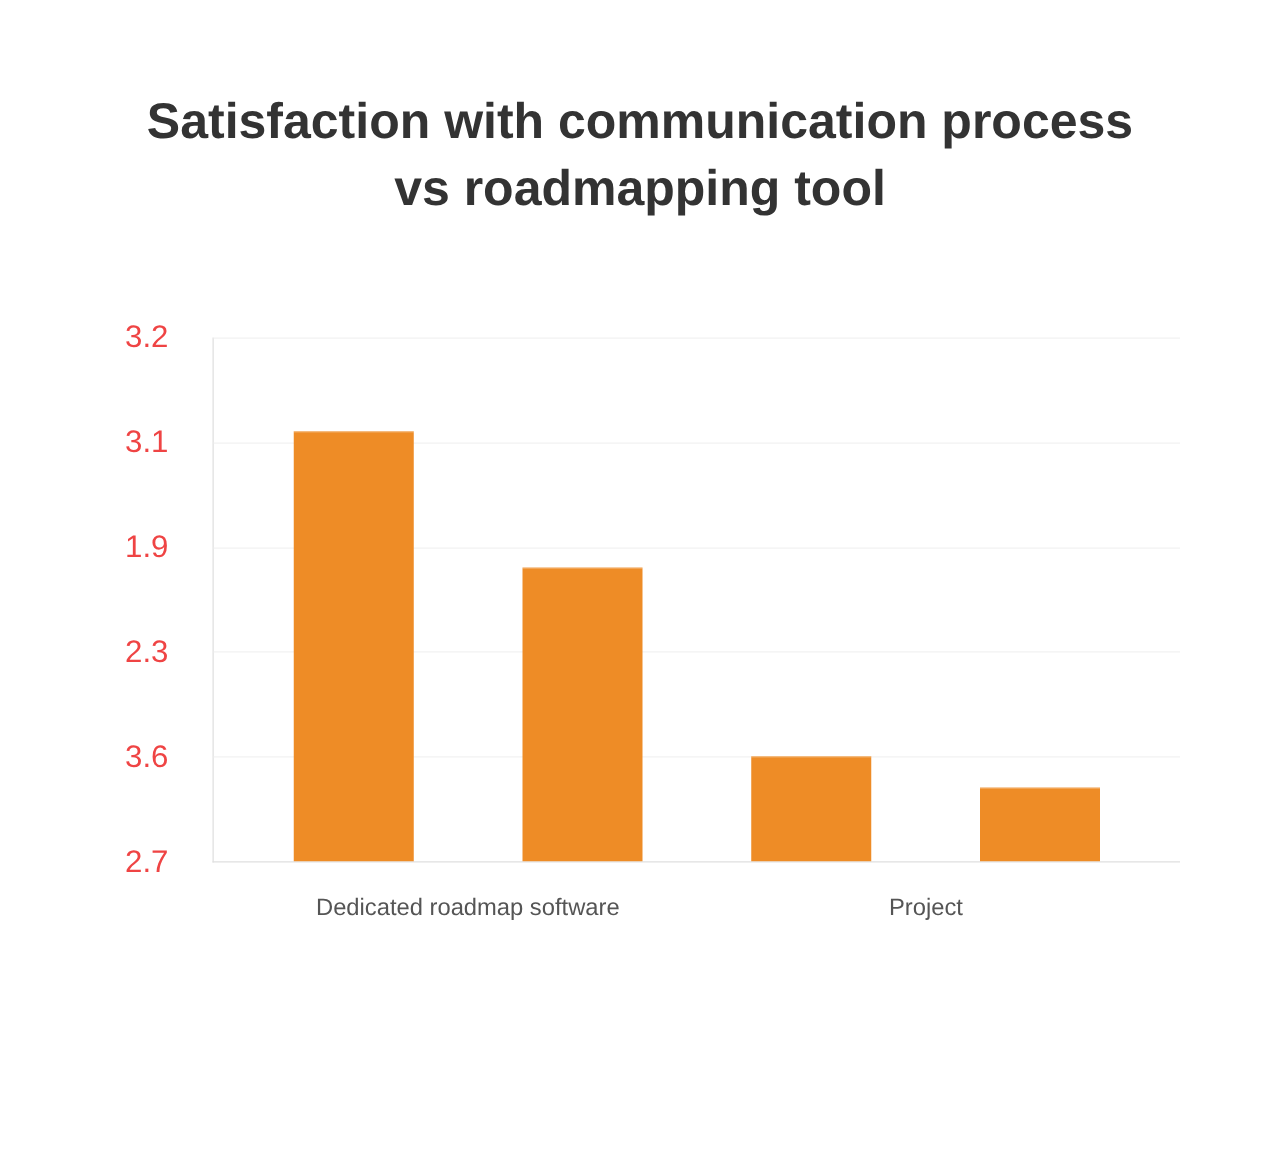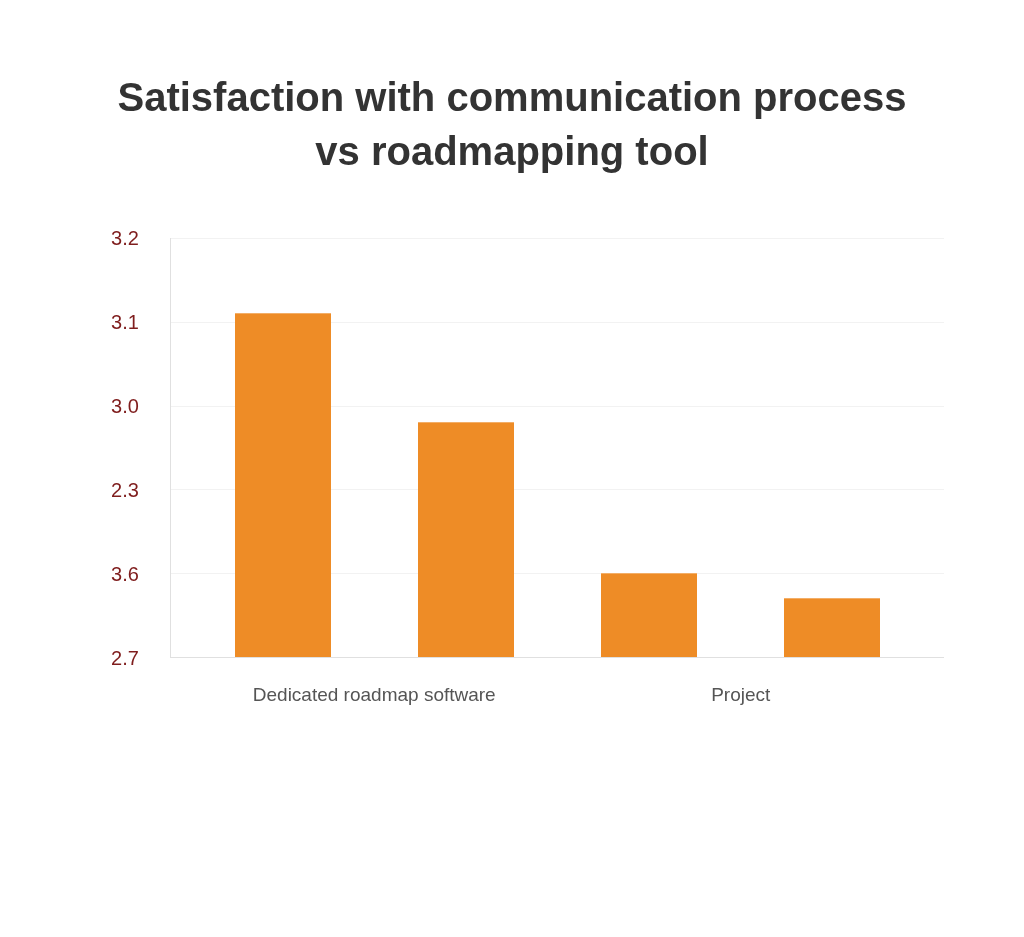"Satisfaction with communication process" .chart-title { margin-bottom: 60px -> 92px }
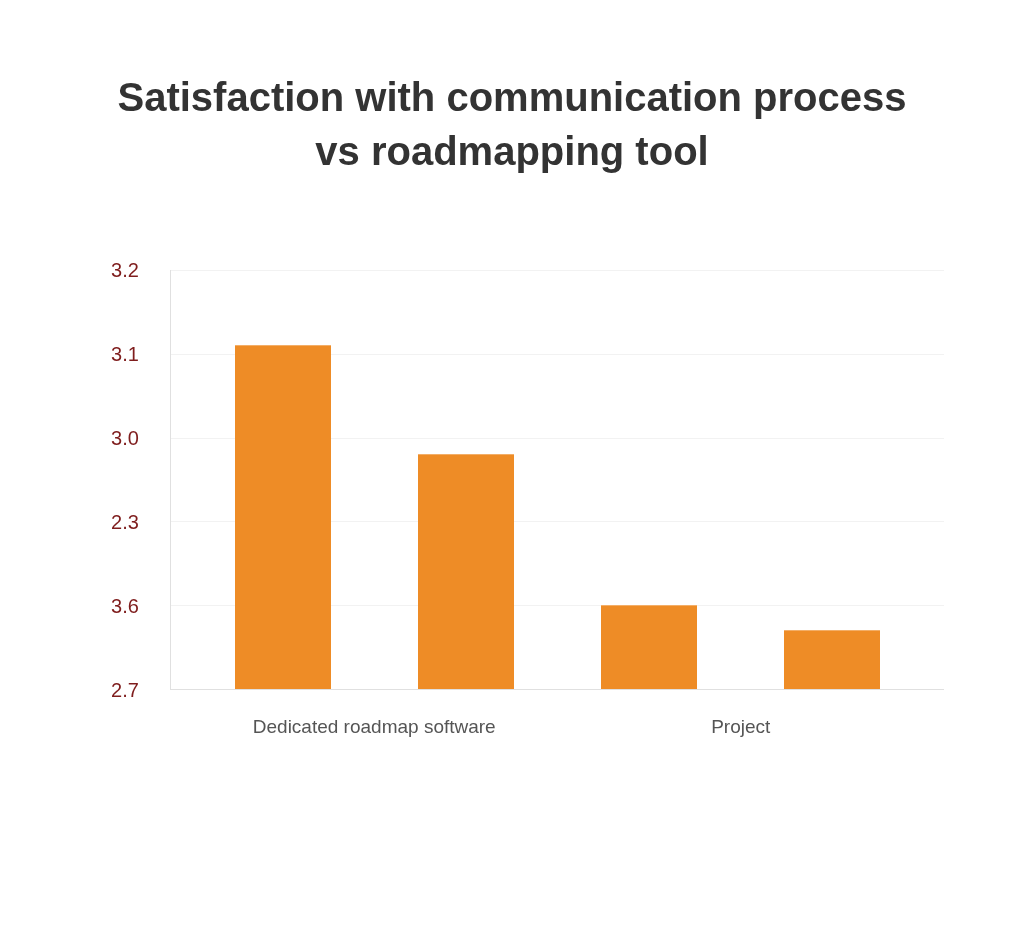"3.2" .y-tick { color: #7f1d1d -> #ef4444; font-size: 20px -> 25px; text-align: center -> left }
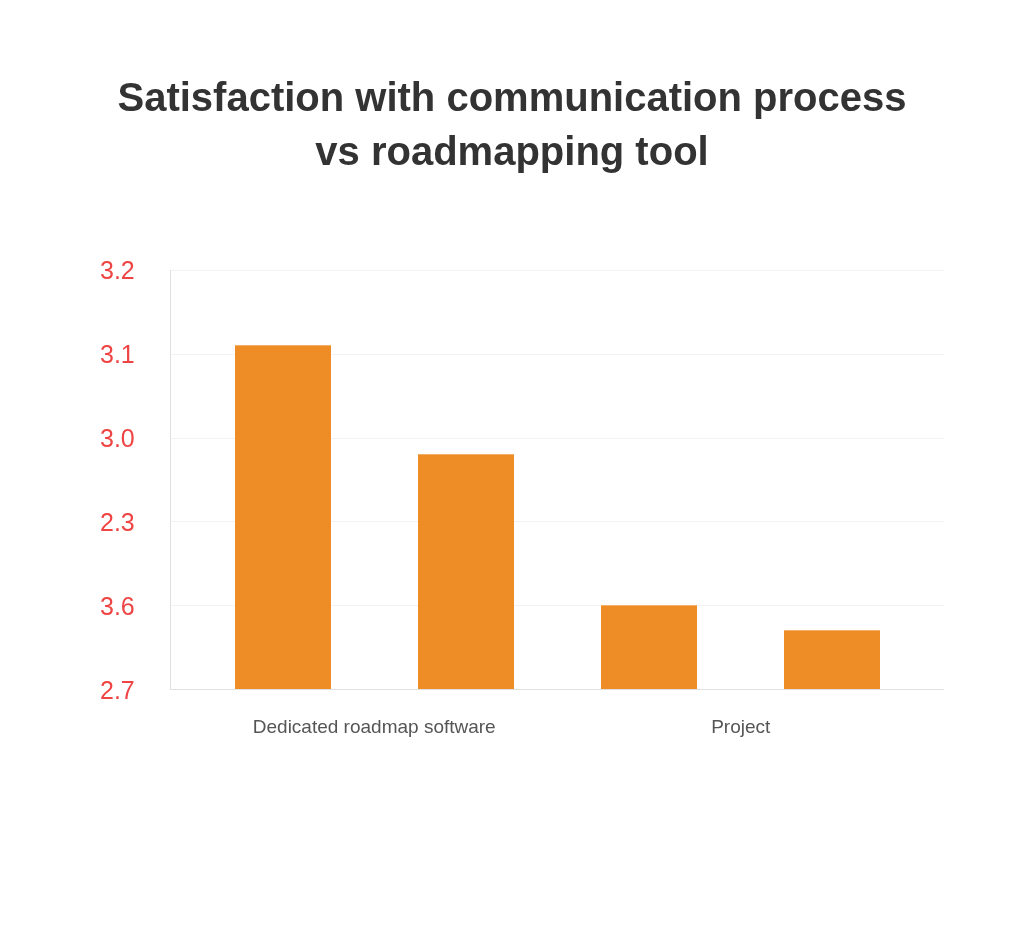"3.0" div.y-tick { text: 3.0 -> 1.9 }
